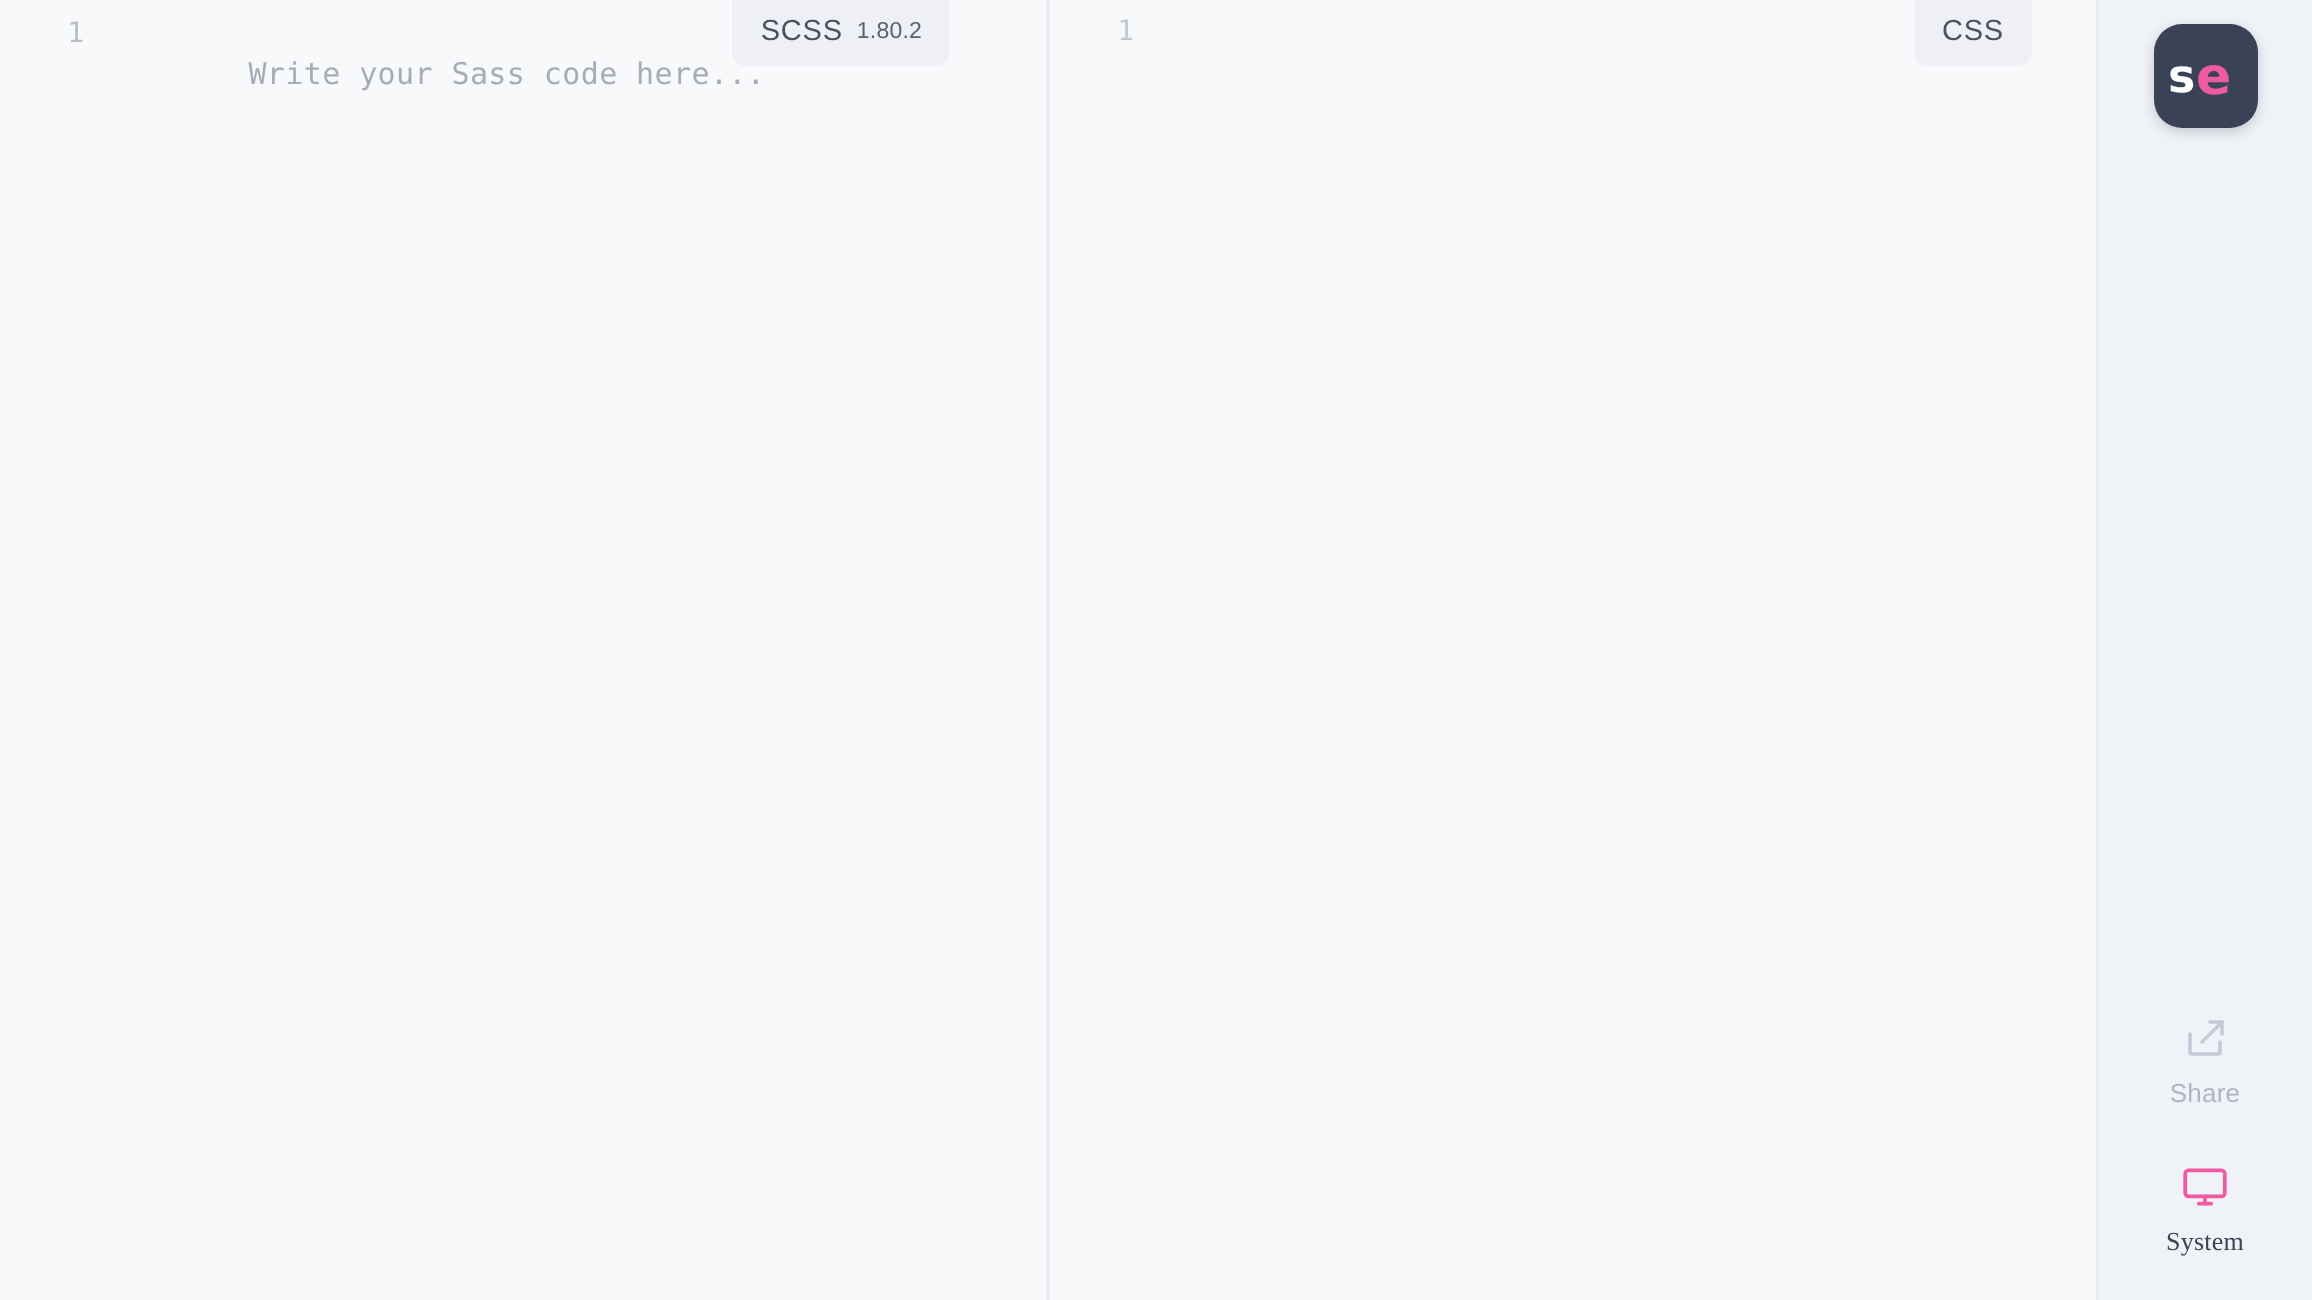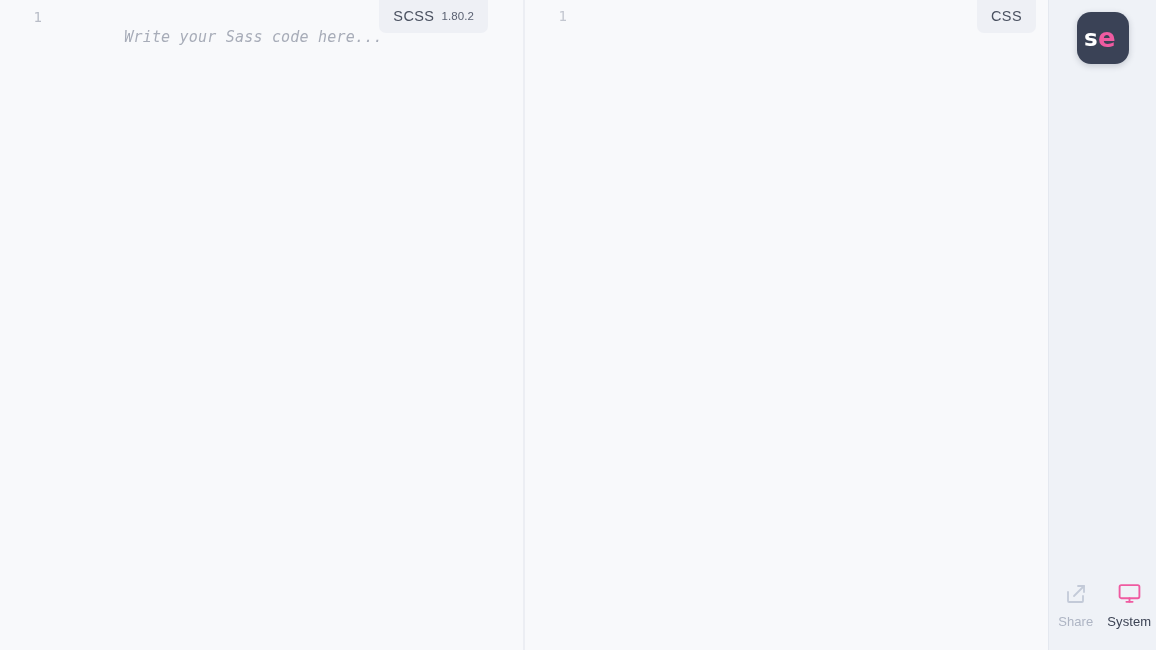"SCSS" .badge-scss { right: 35px -> 48px }
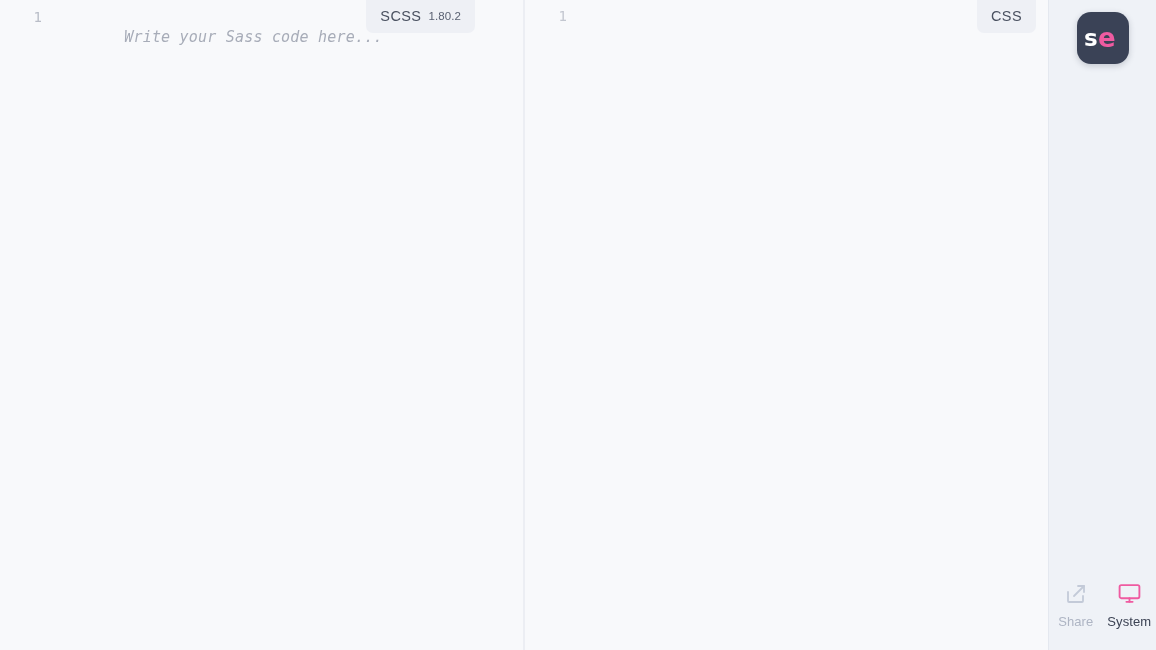"CSS" .badge-css { right: 12px -> 32px }
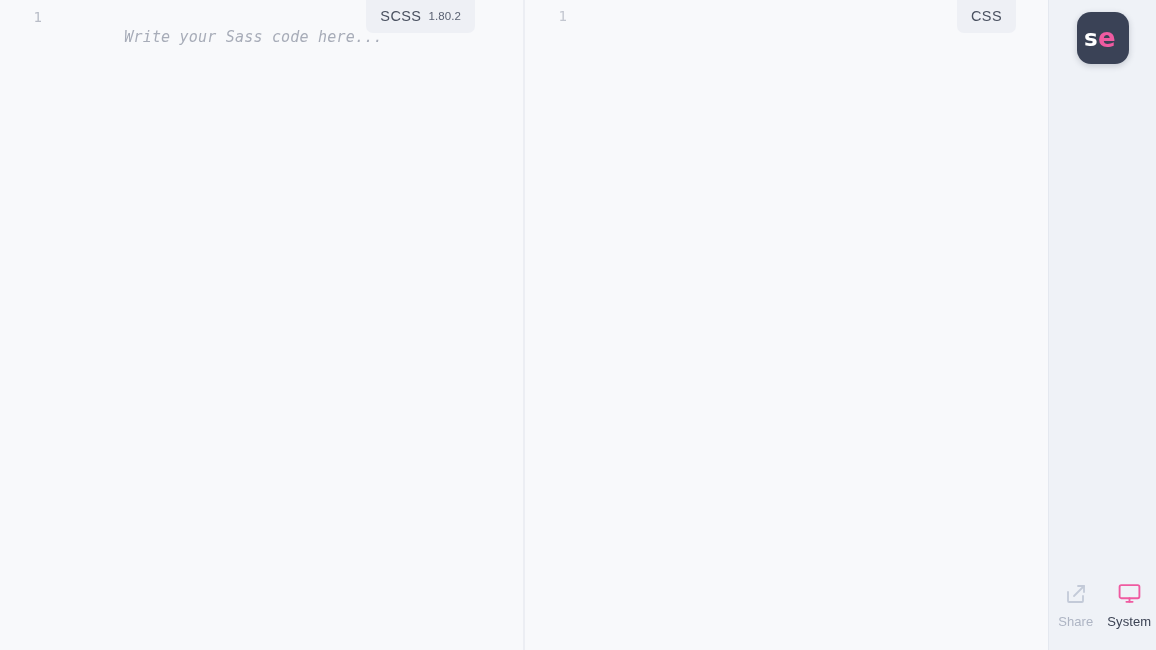"Write your Sass code here..." .code-area { font-style: italic -> none }
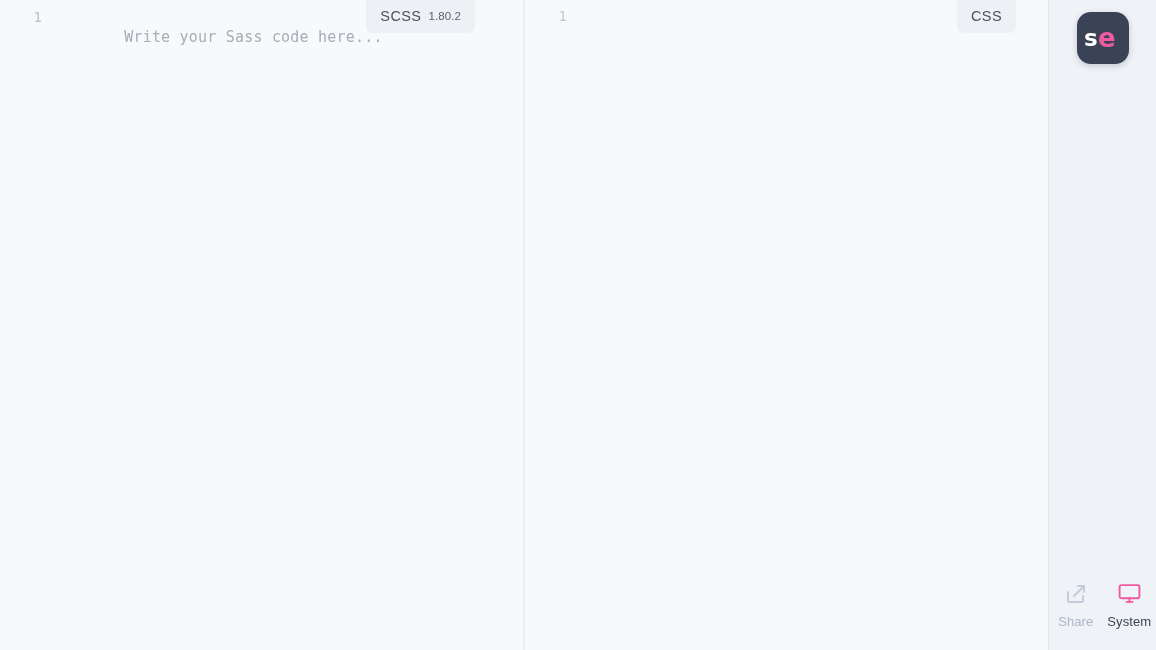"Share" .sidebar-actions { flex-direction: row -> column }
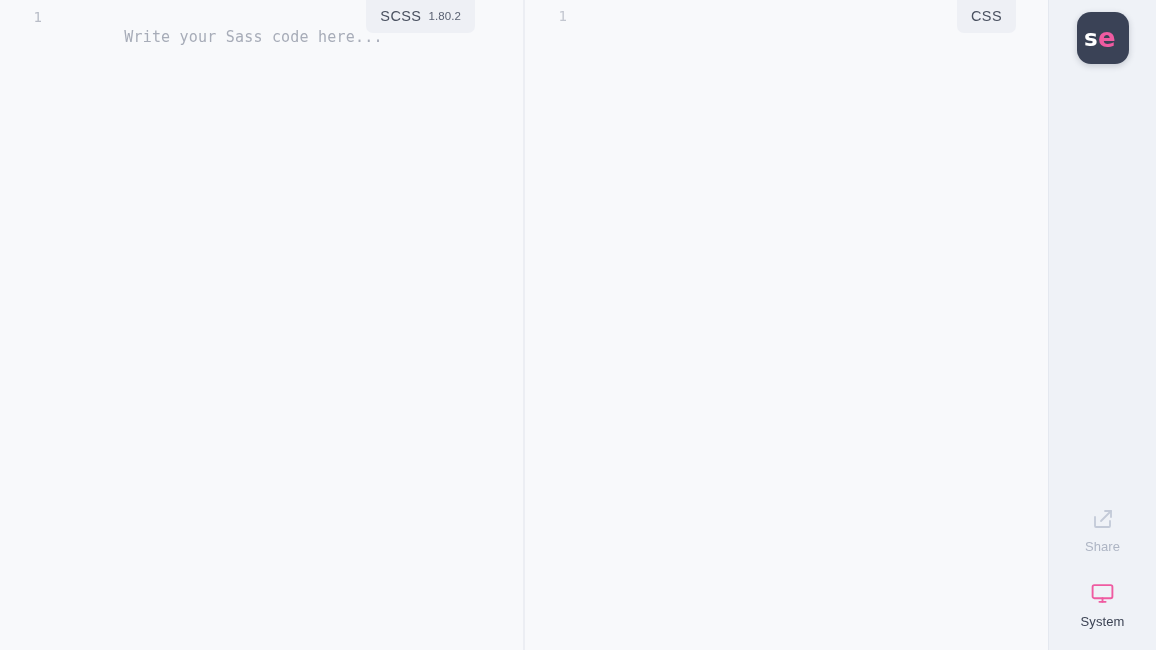"System" .side-btn.active .side-label { font-family: none -> Liberation Serif, serif }
